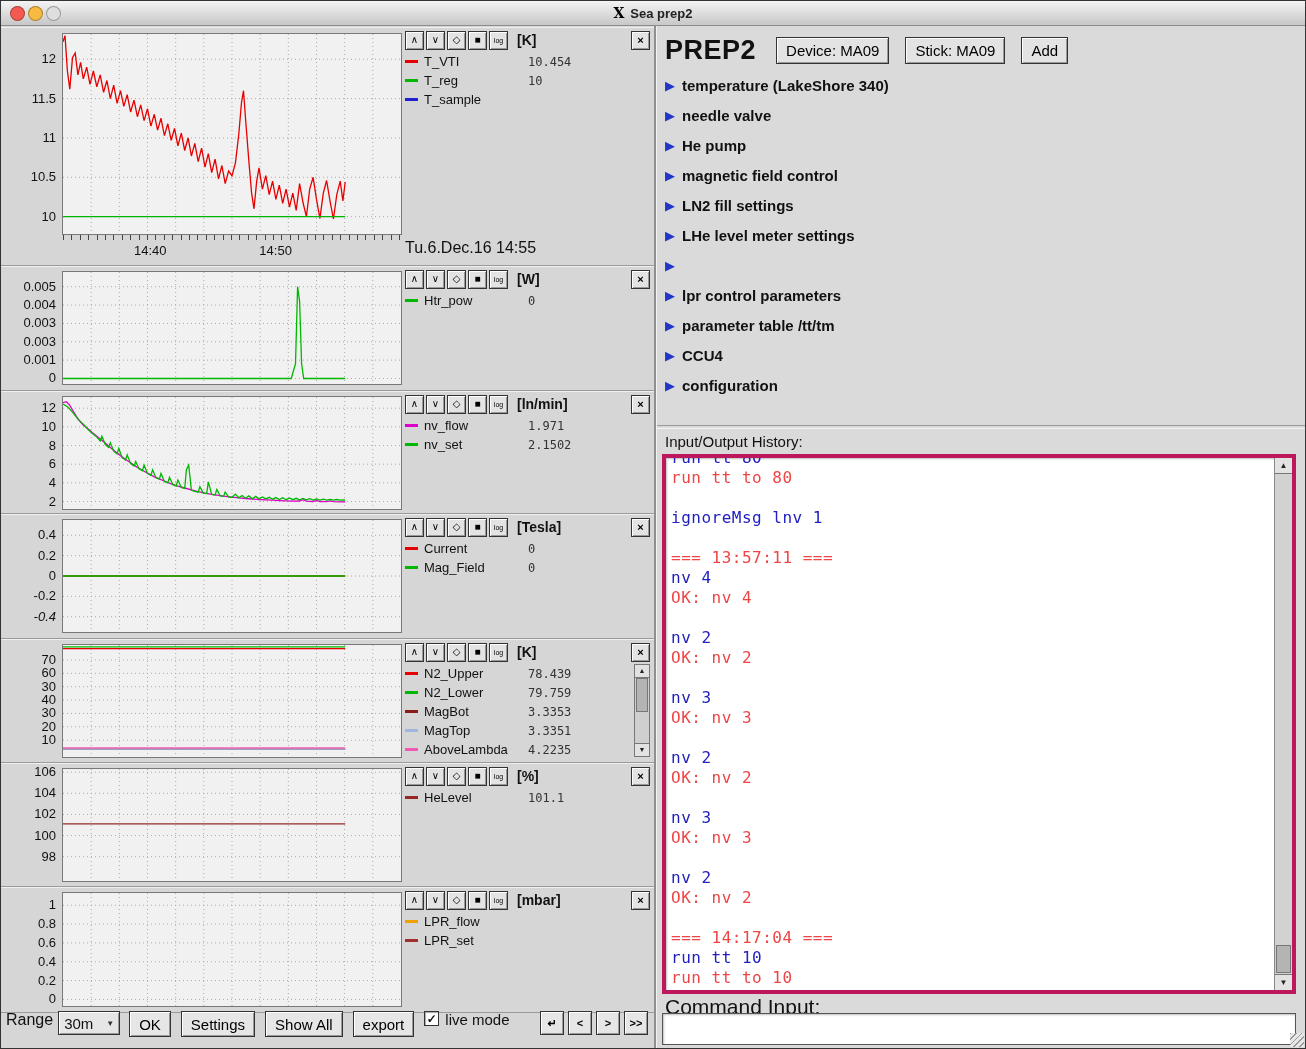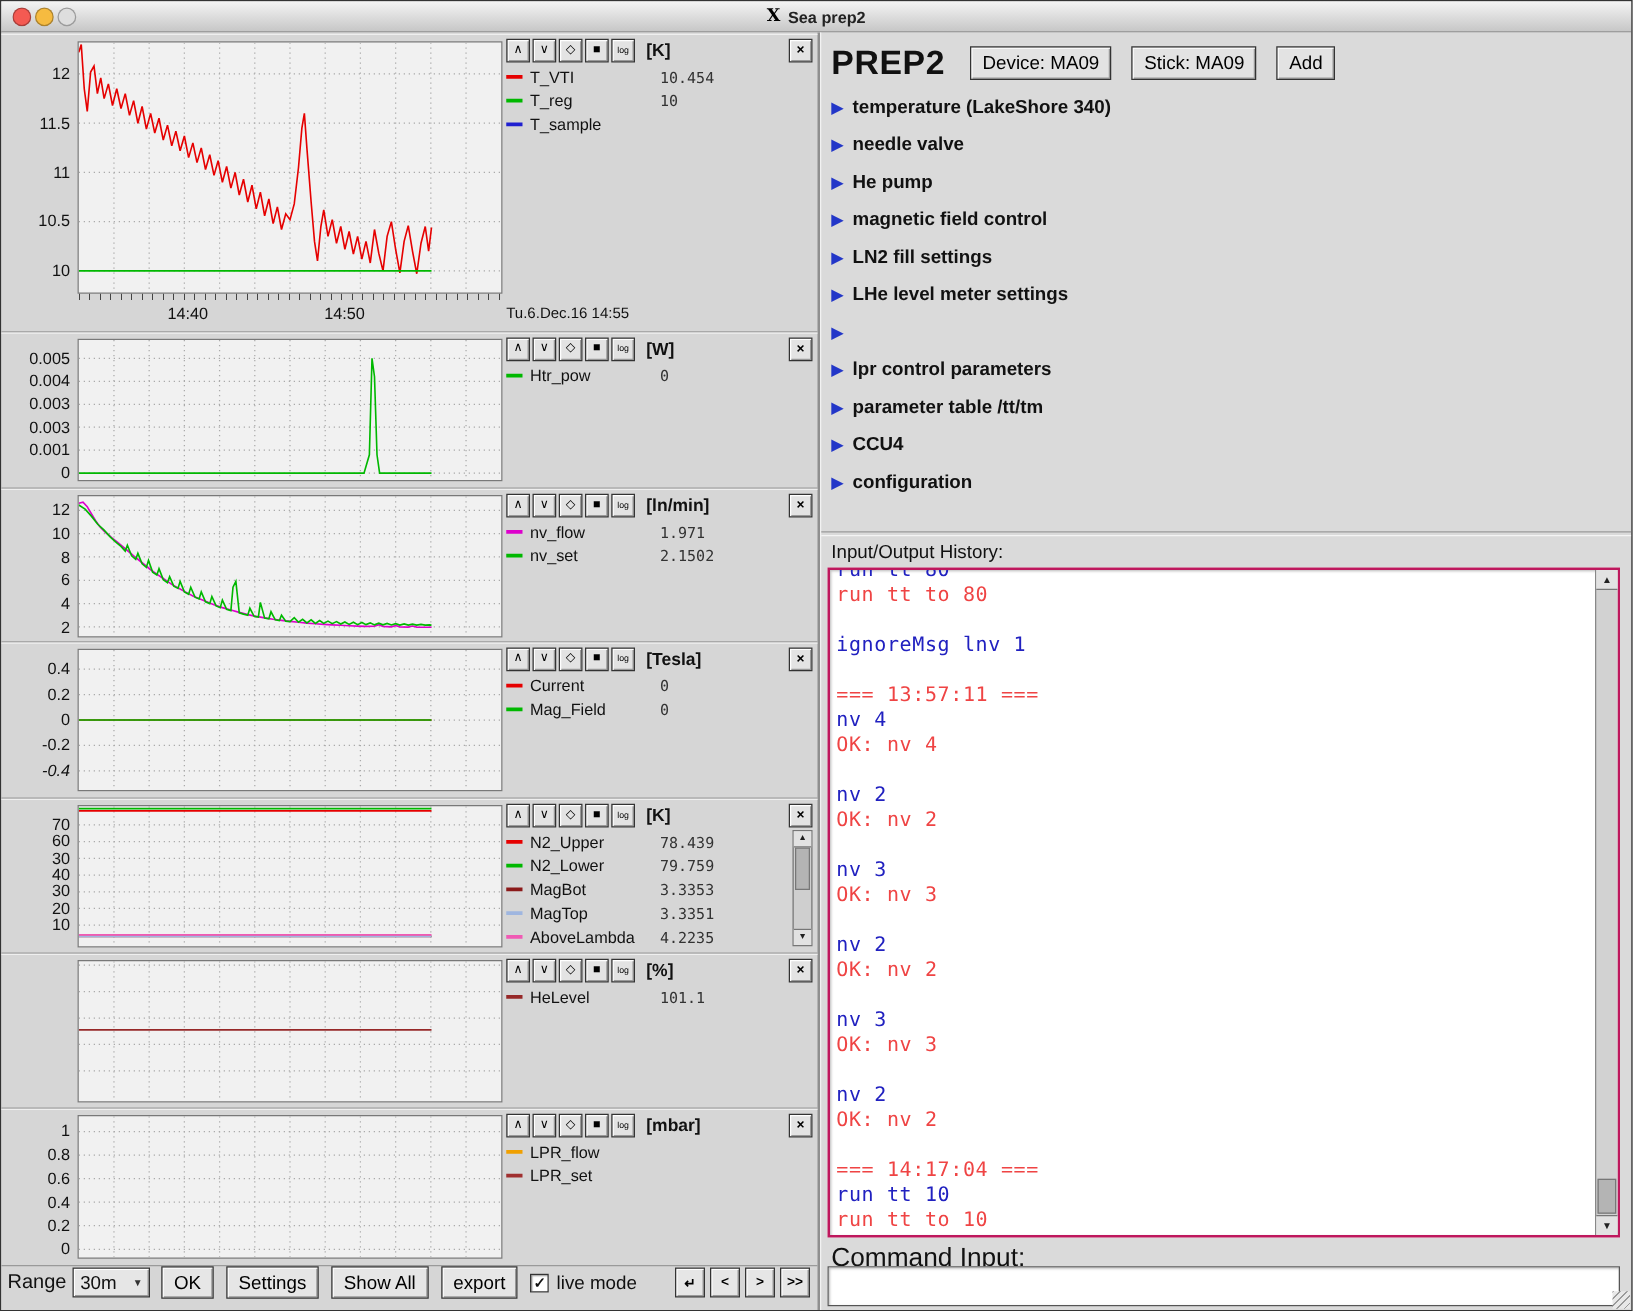"Tu.6.Dec.16 14:55" .datelabel { font-size: 12px -> 16px }
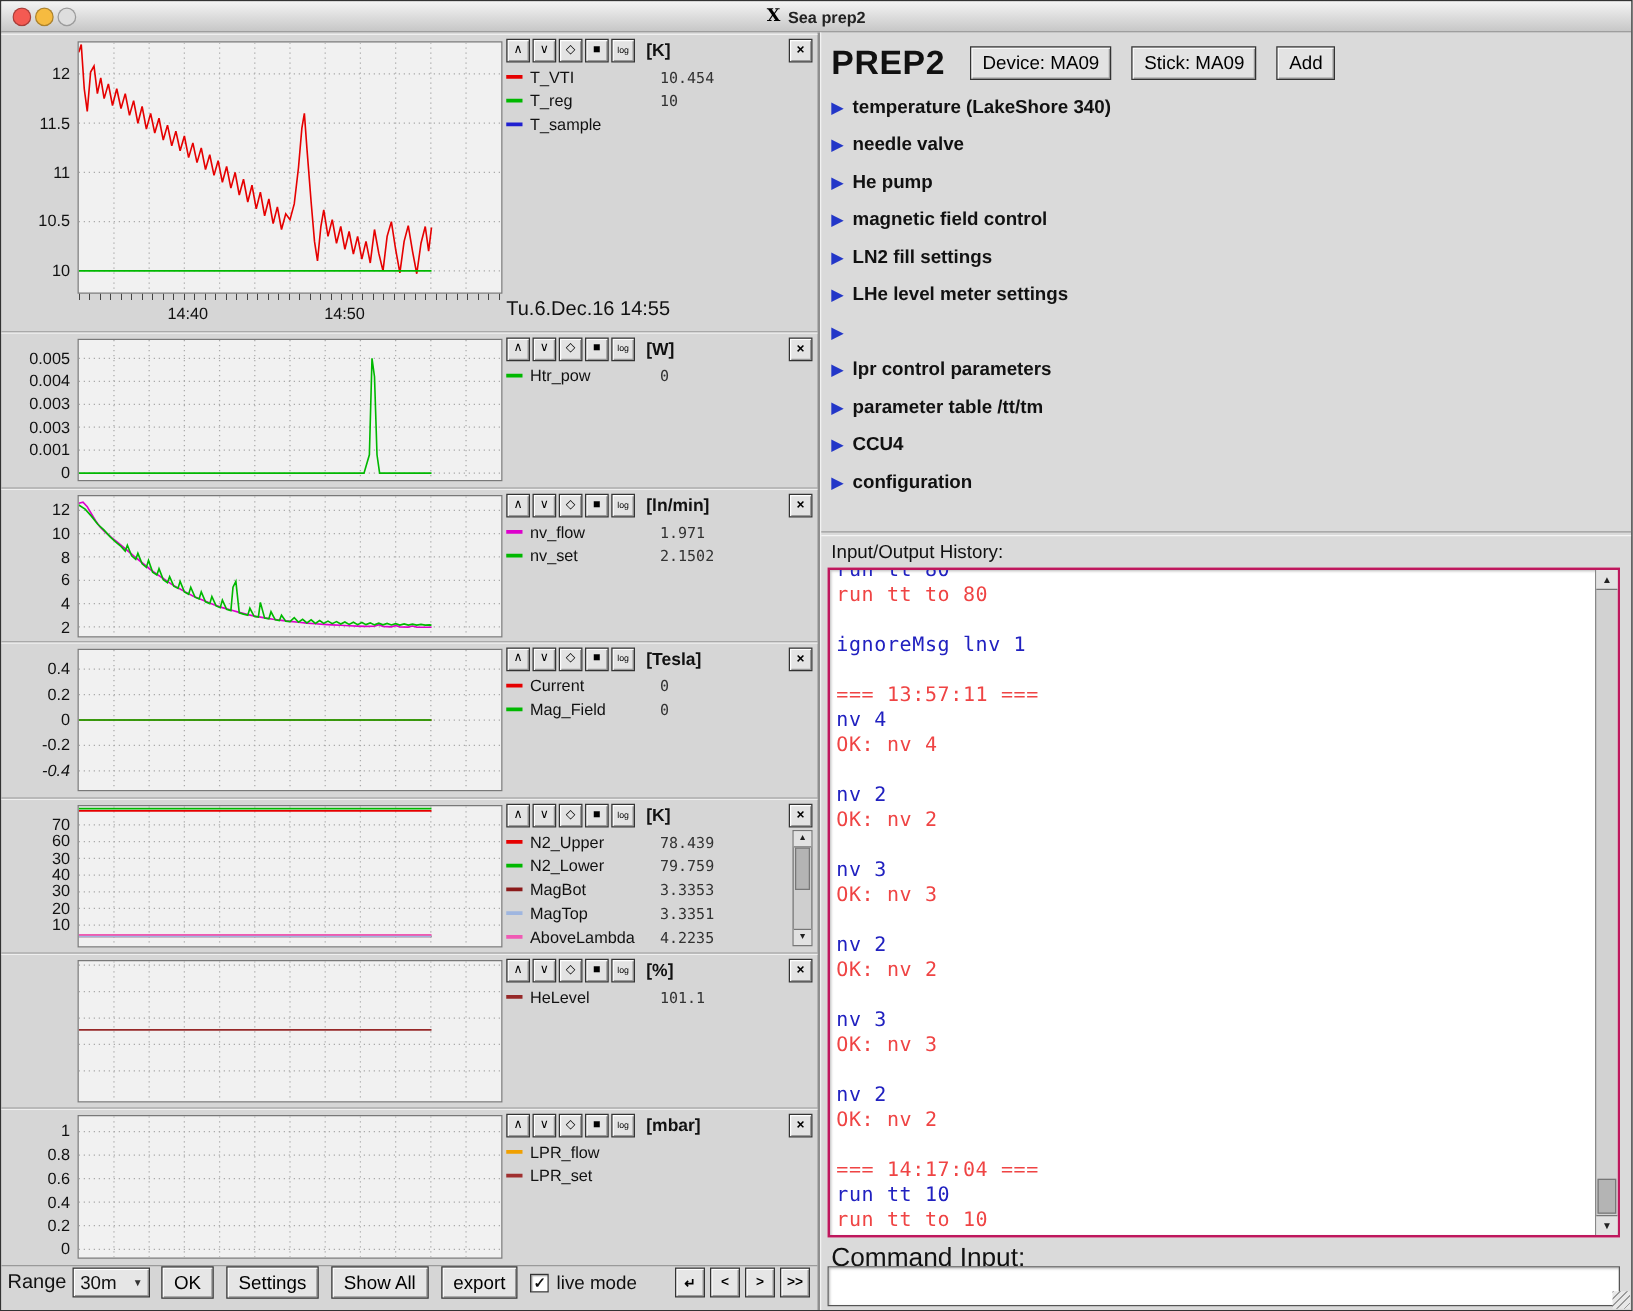"run tt 80" .history { border: 2px solid #be185d -> 4px solid #be185d }
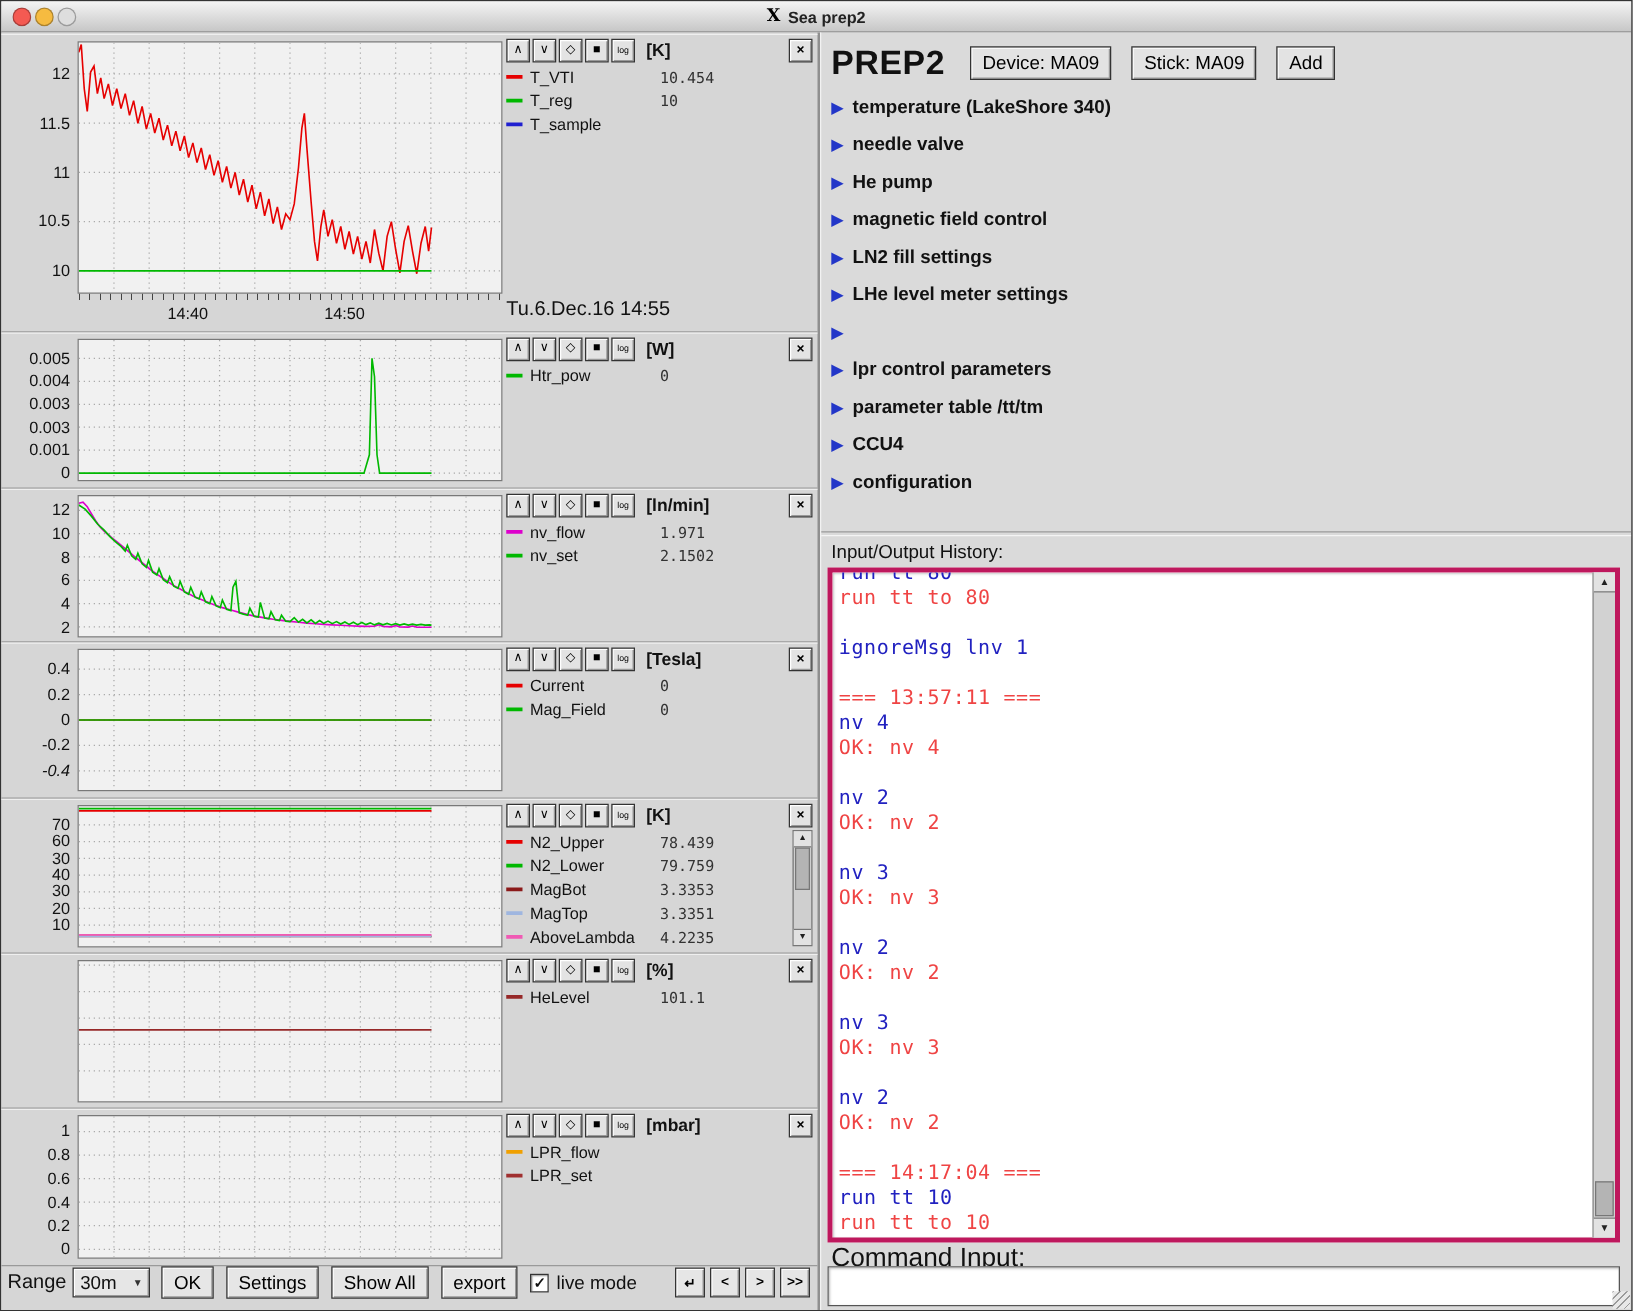"106" div.yaxis { html: none -> <div> <span>106</span> <span>104</span> <span>102</span> <span>100</span> <span>98</span> </div> }
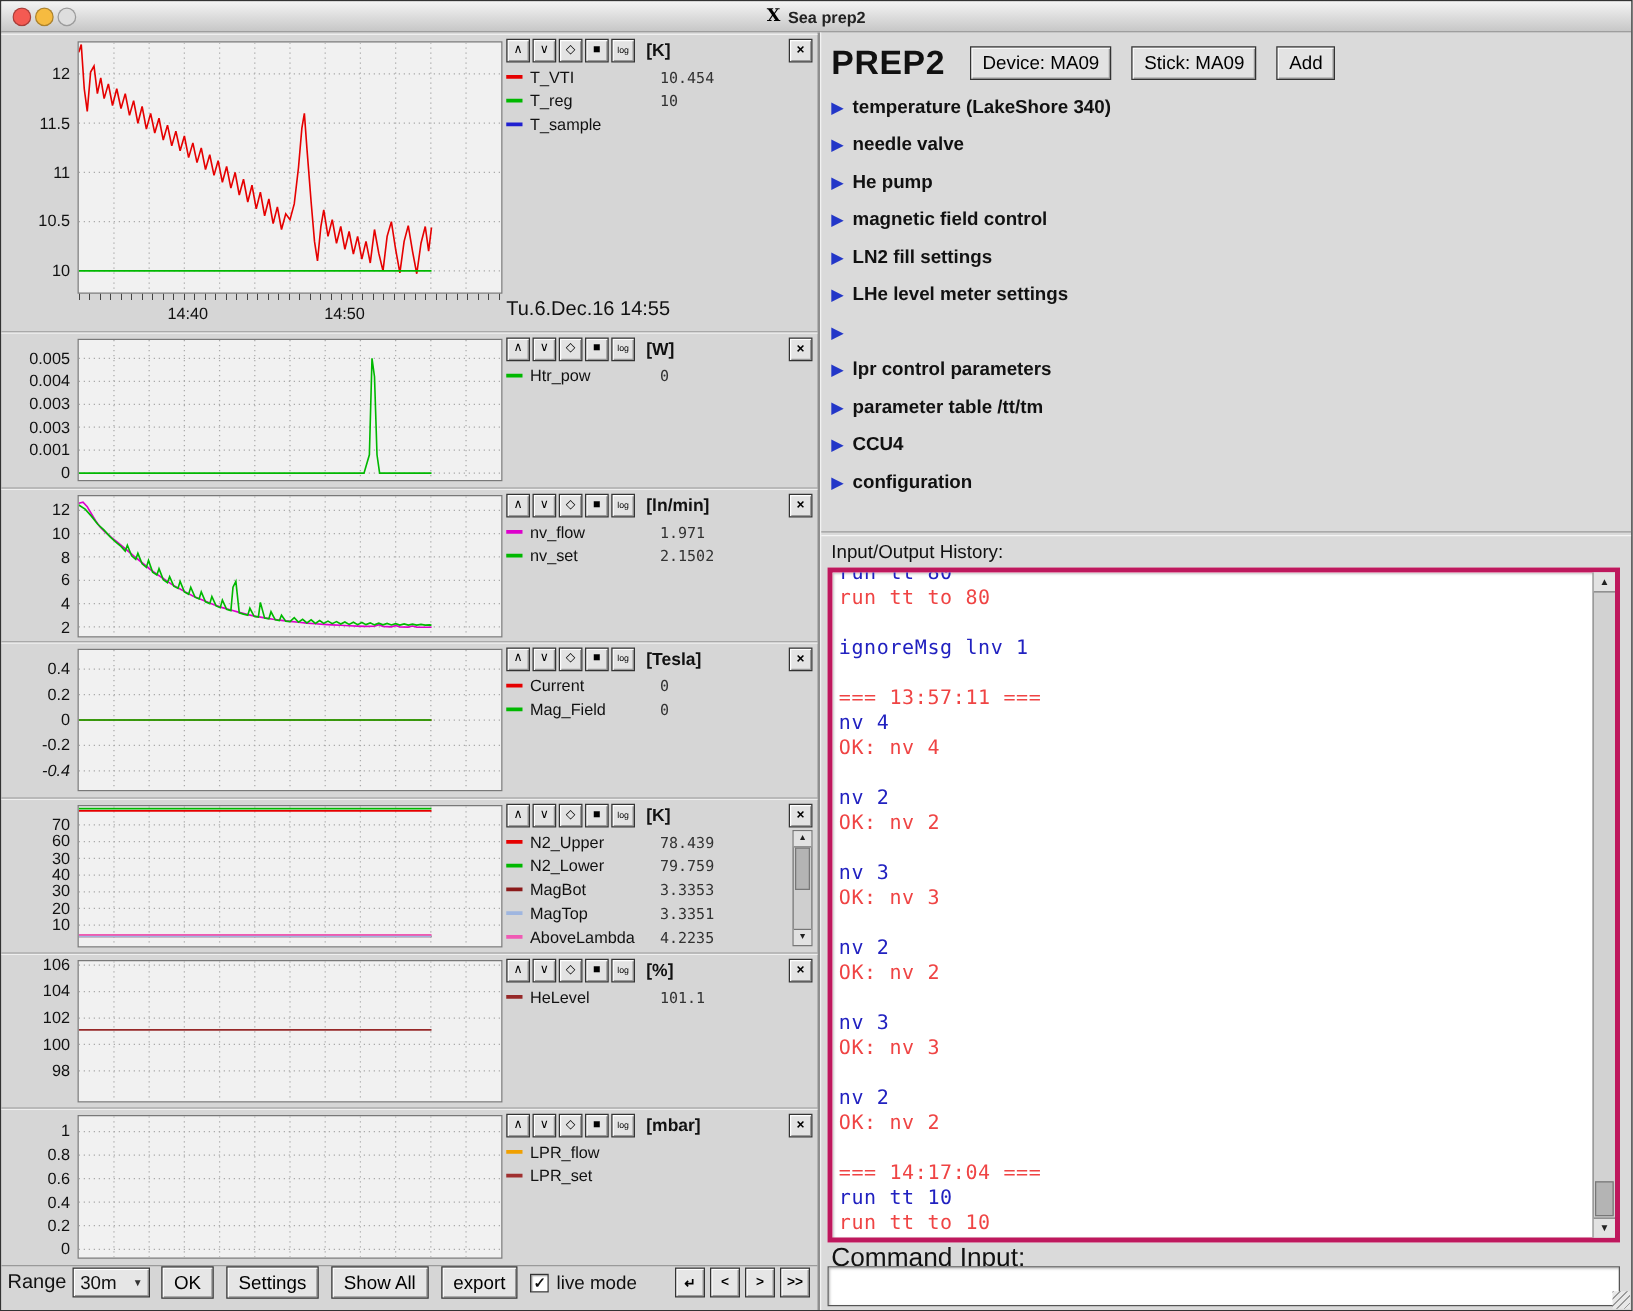"Range" .toolbar { align-items: center -> none }
